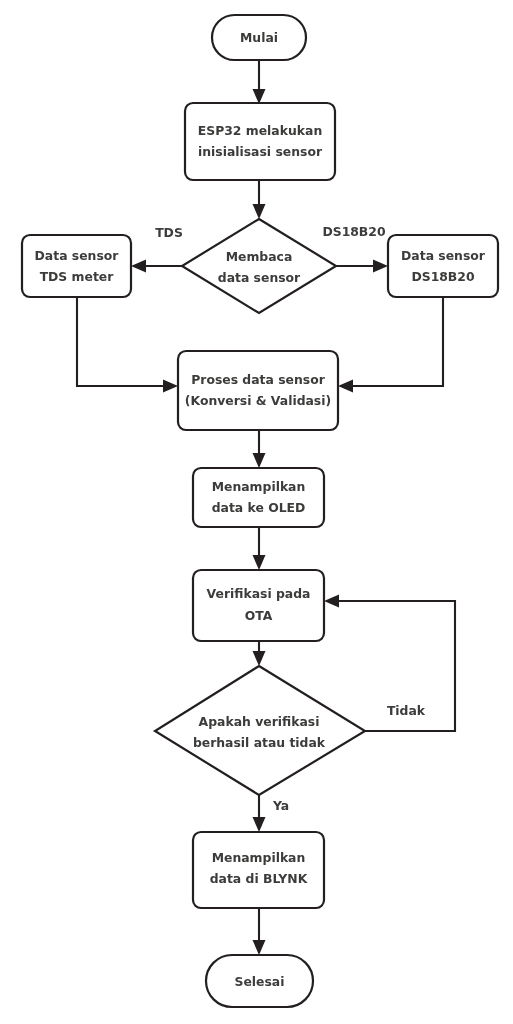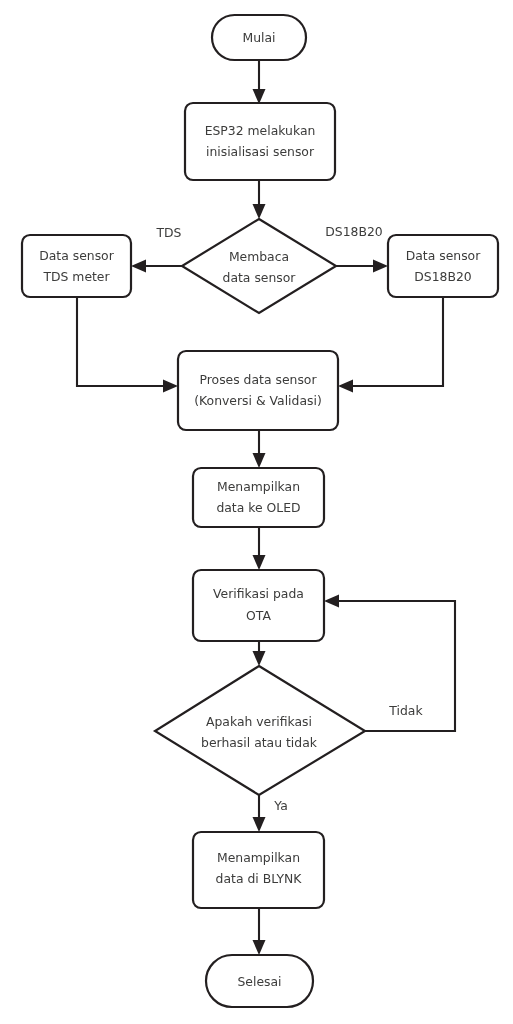"Mulai" #flowchart-root { font-weight: none -> bold }
